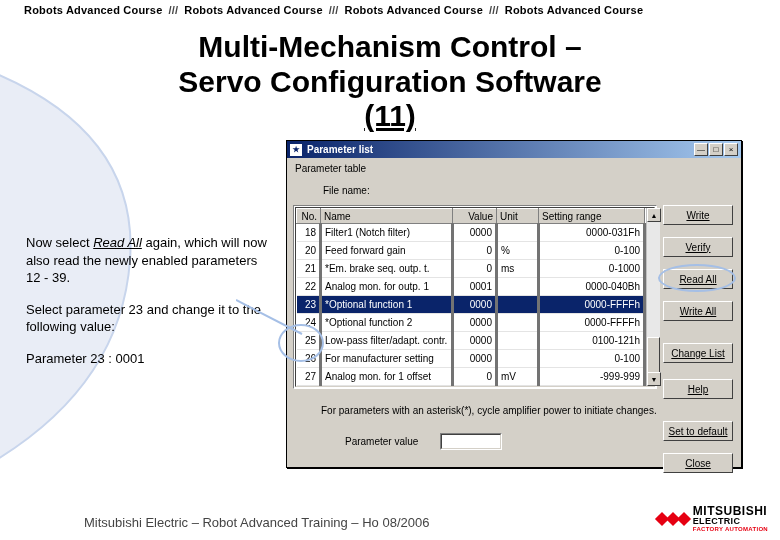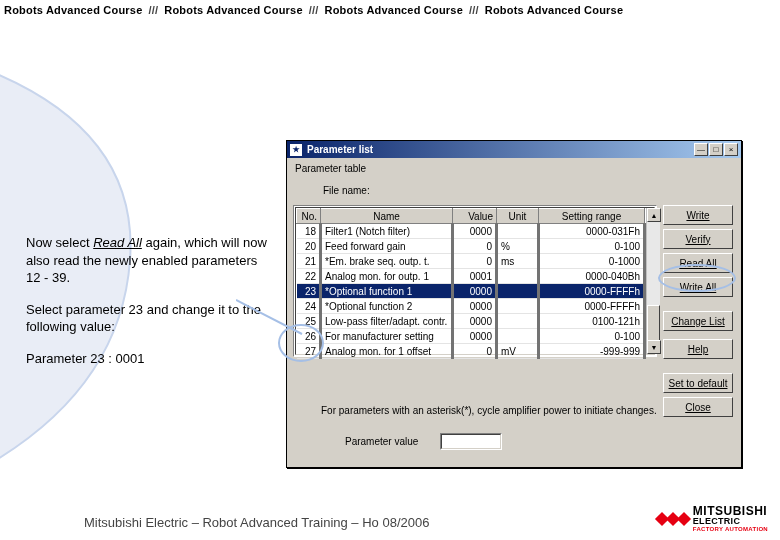"Robots Advanced Course /// Robots" .topbar { padding-left: none -> 20px }
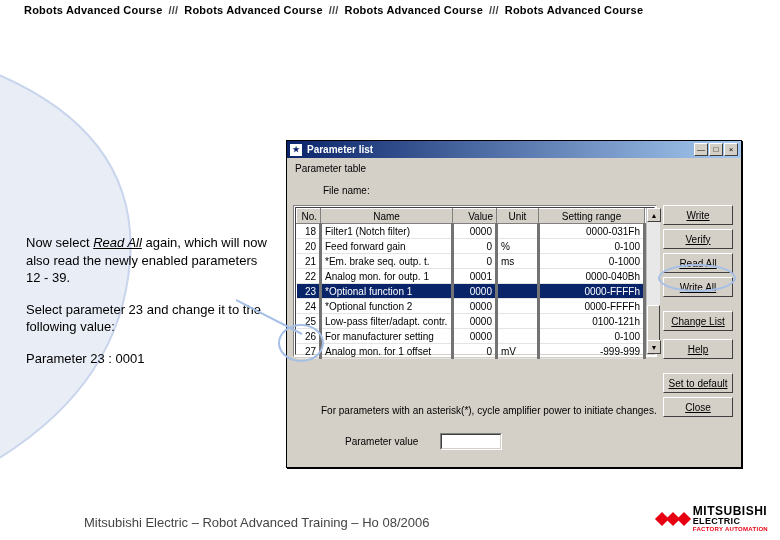"Multi-Mechanism Control –" div.heading { html: none -> <div> <h1> <span>Multi-Mechanism Control –</span><br> <span>Servo Configuration Software</span><br> <span>(11)</span> </h1> </div> }
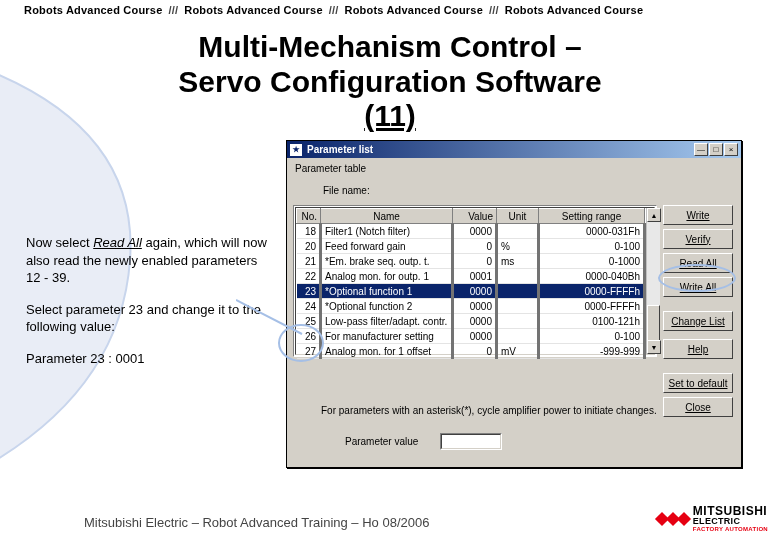"No." .table-wrap { height: 152px -> 184px }
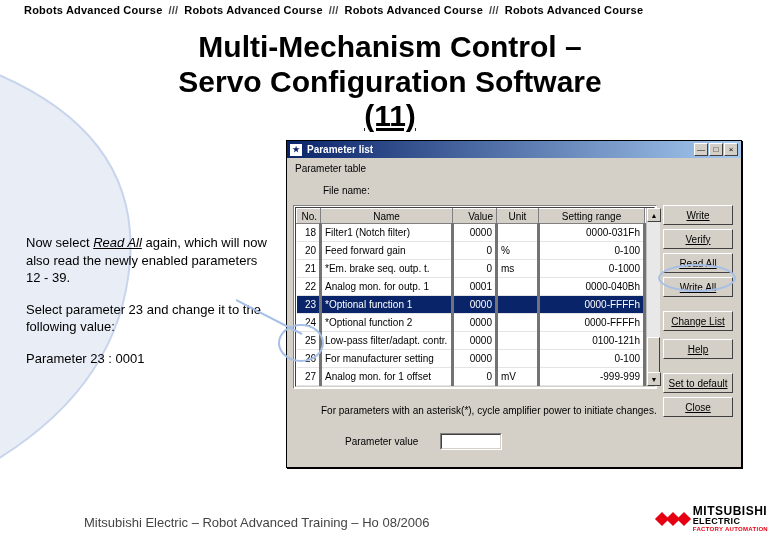"Name" th { text-align: center -> left }
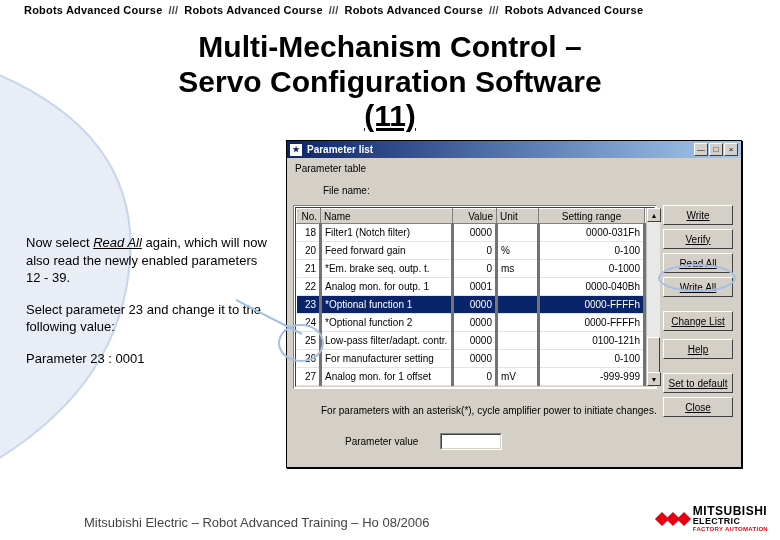"Setting range" .col-rng { text-align: center -> left }
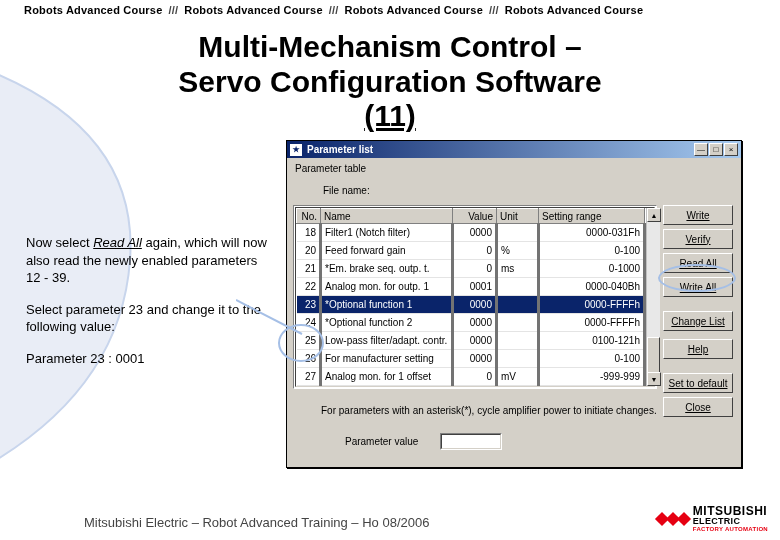"Write" .side { gap: 4px -> 12px }
